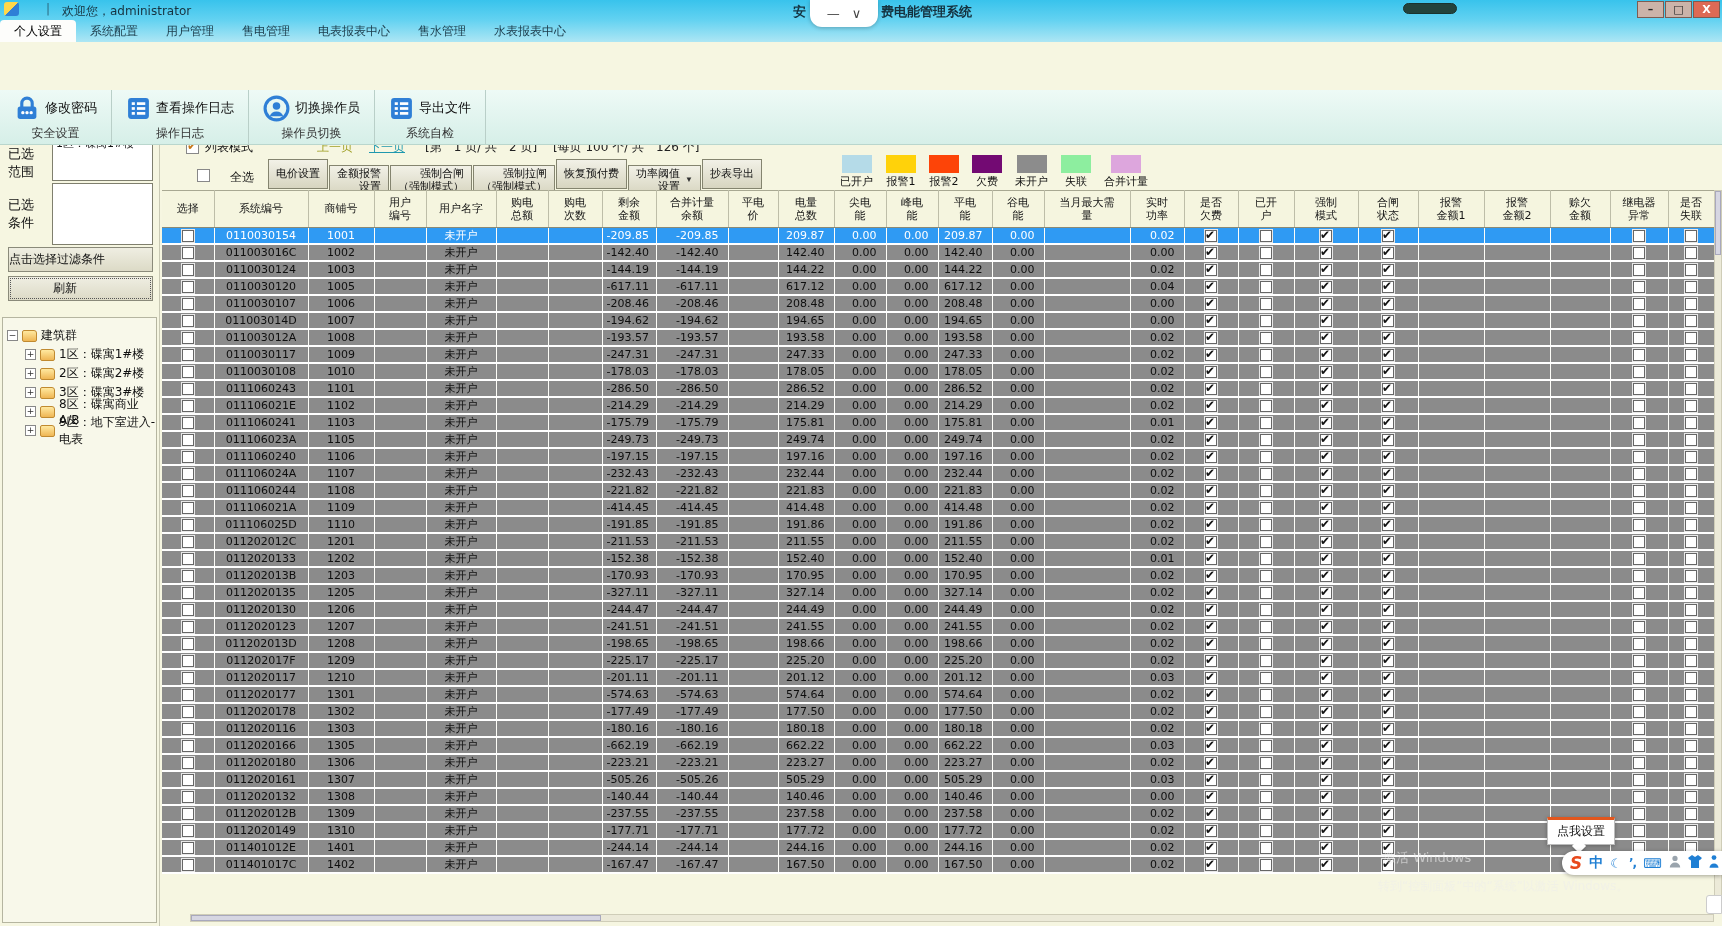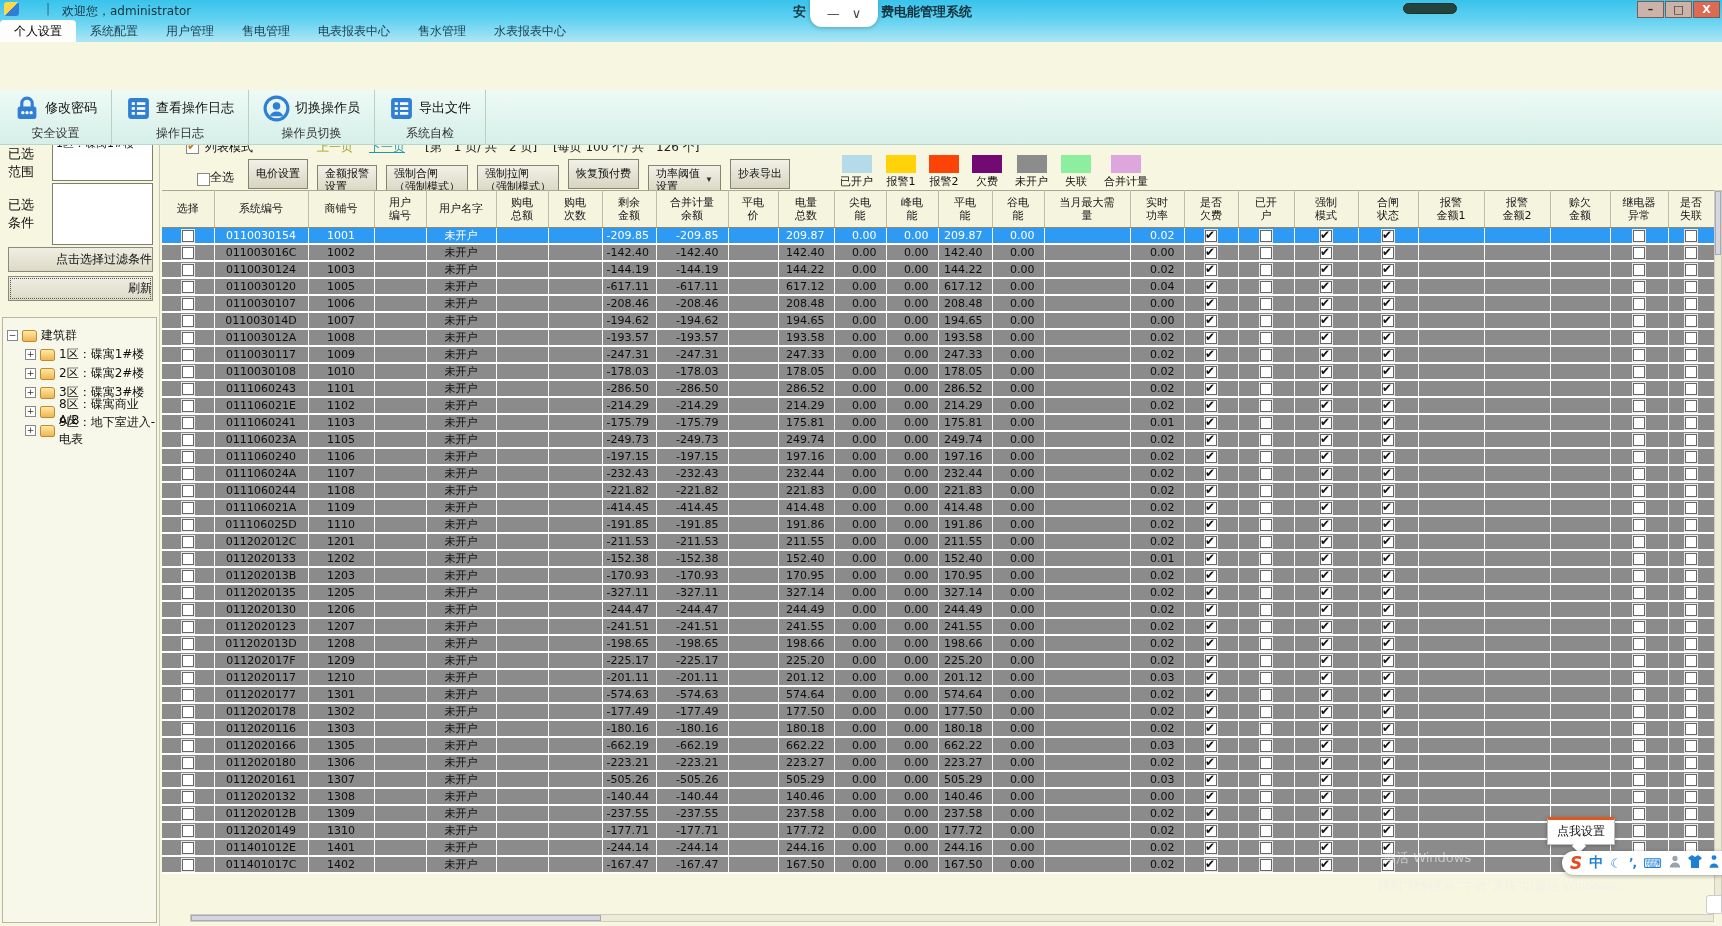"全选" .selall { align-items: flex-end -> flex-start; gap: 0 -> 20px }
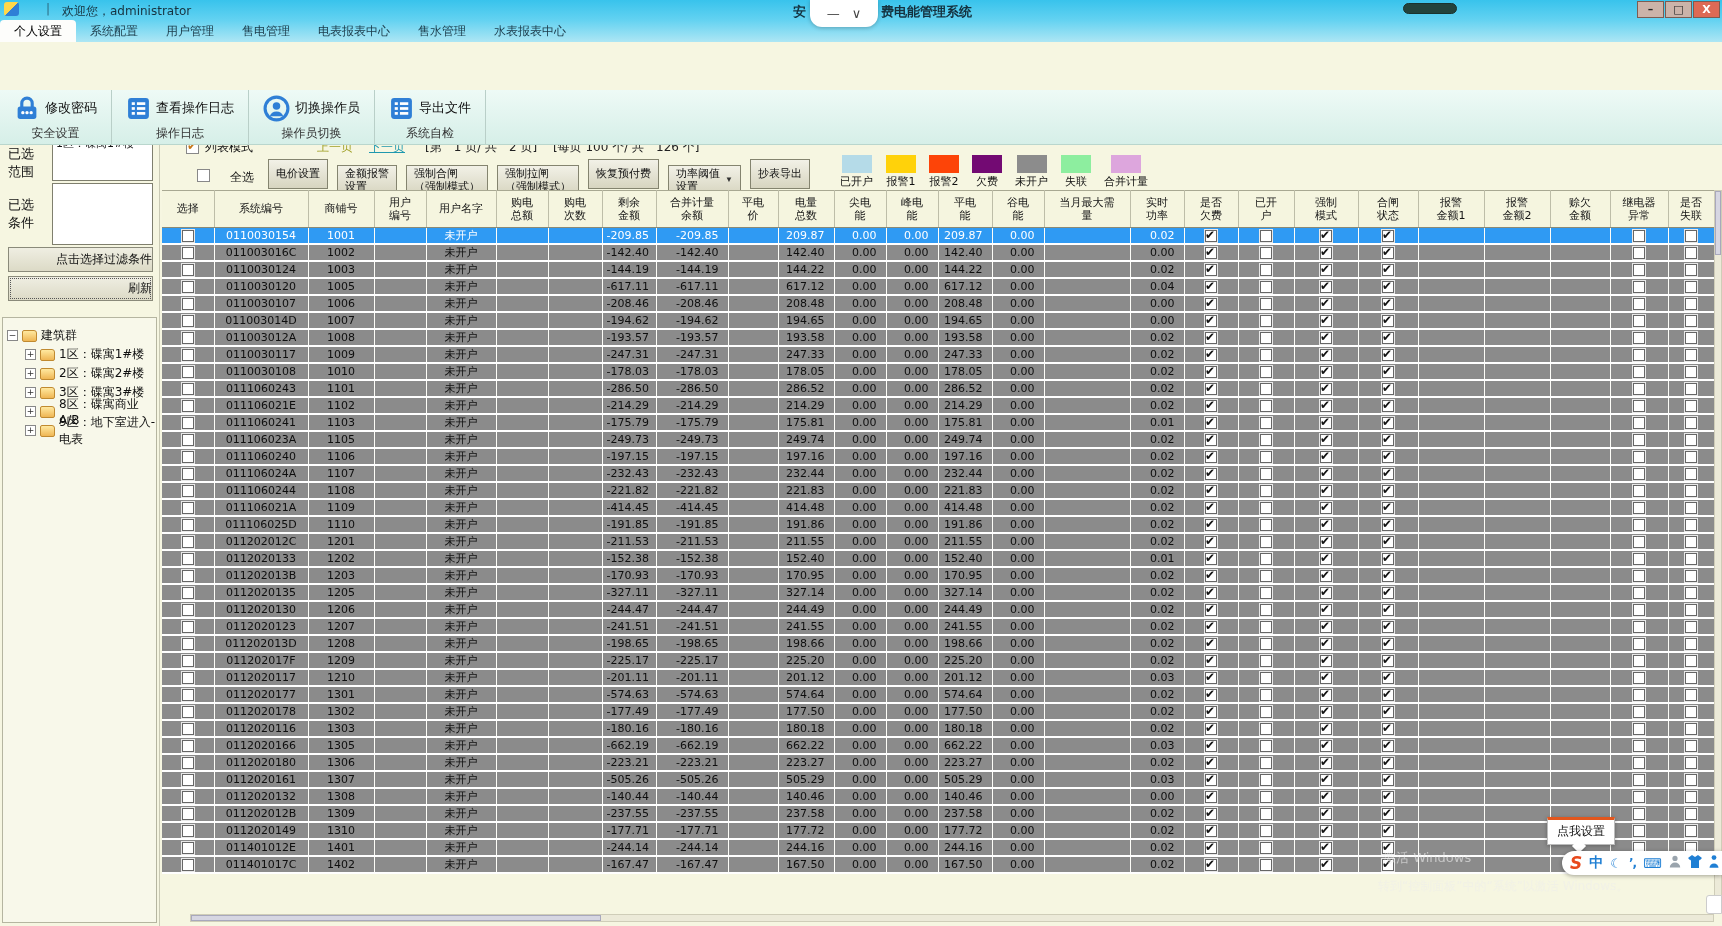"电价设置" .abtn { margin-right: 9px -> 1px; text-align: left -> right }
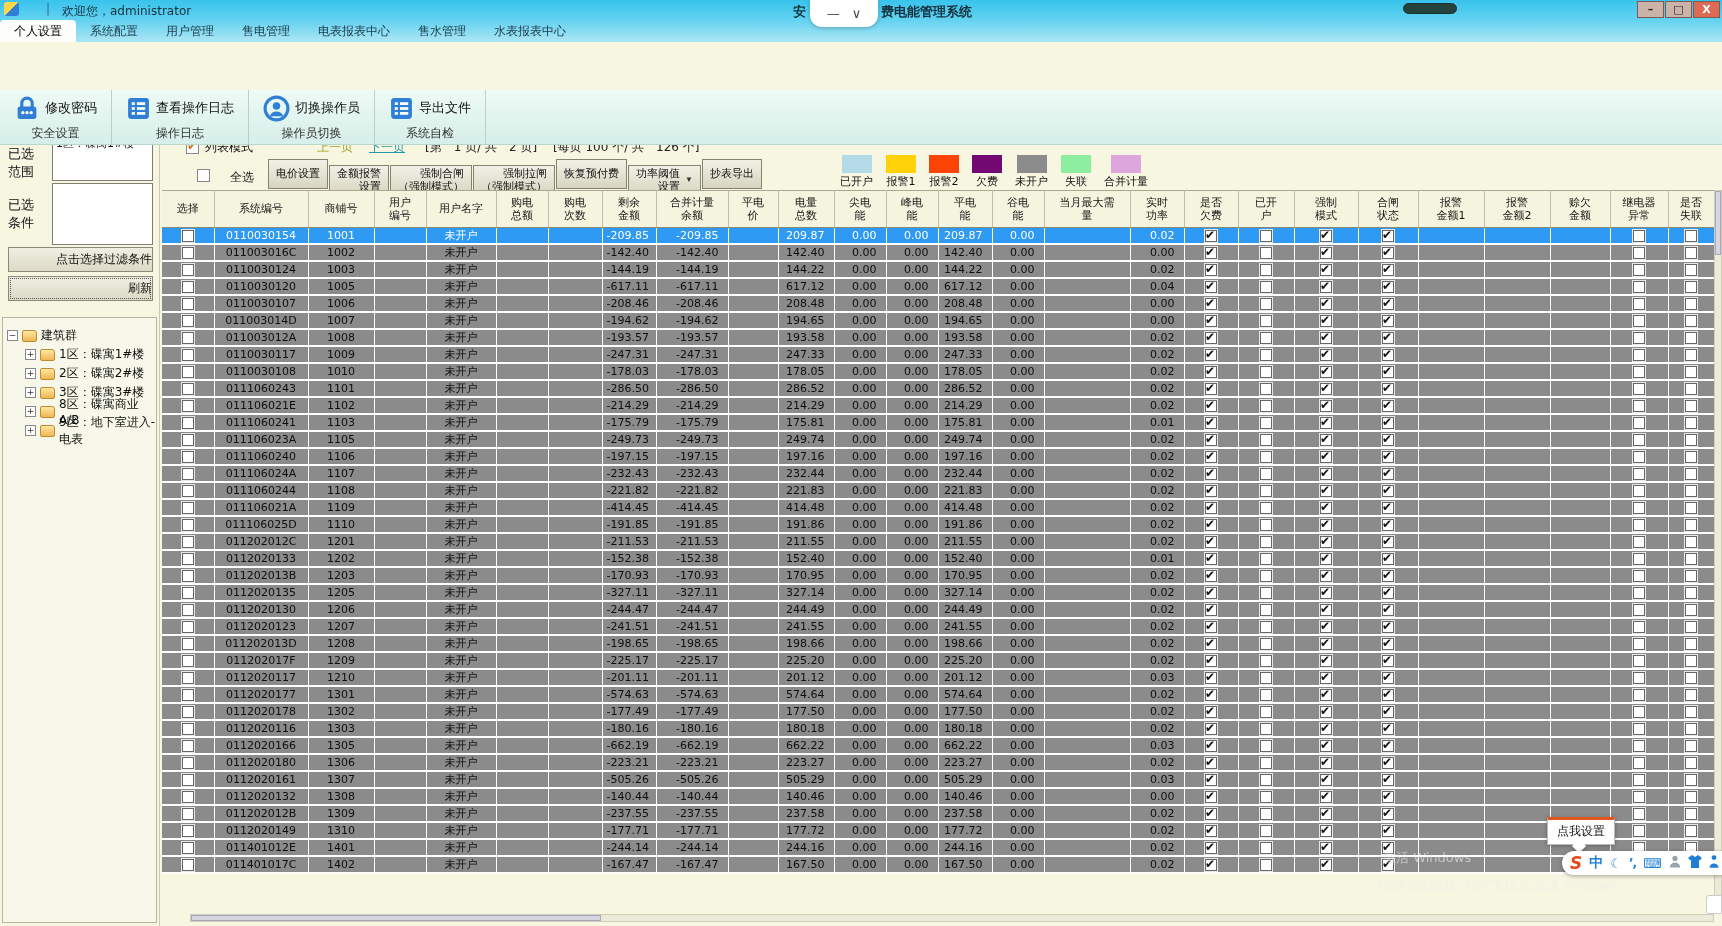"点击选择过滤条件" .side-btn { text-align: right -> left }
